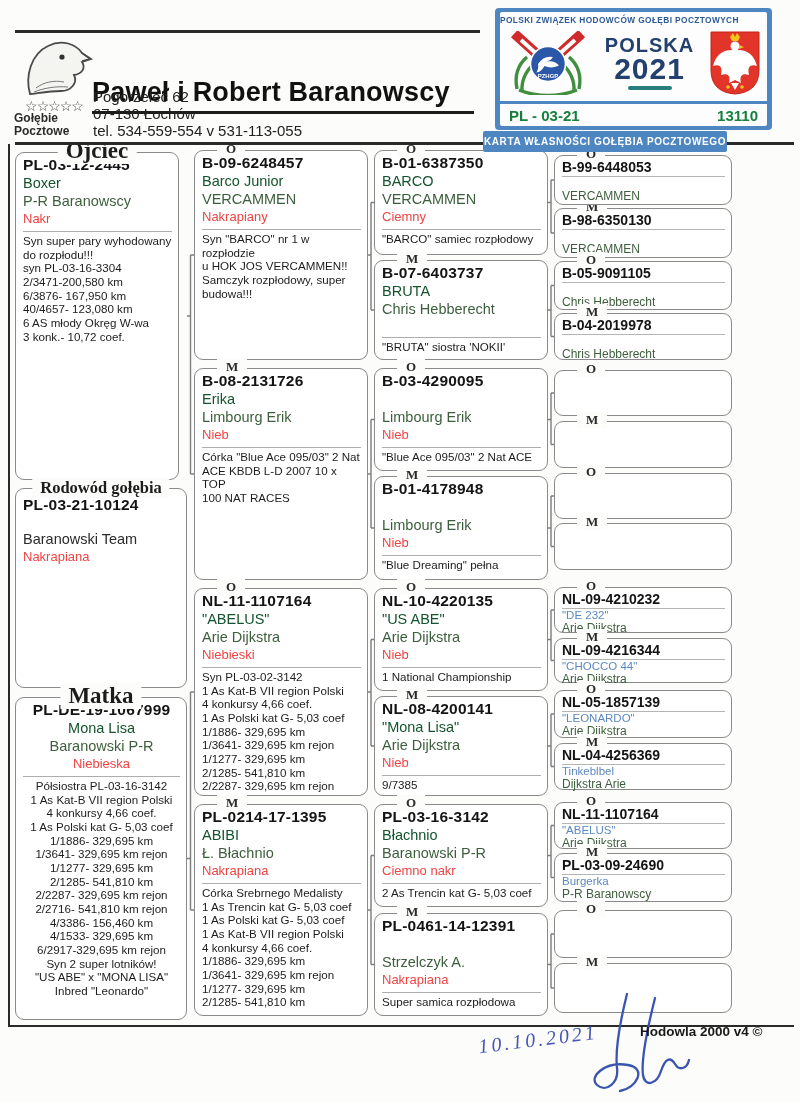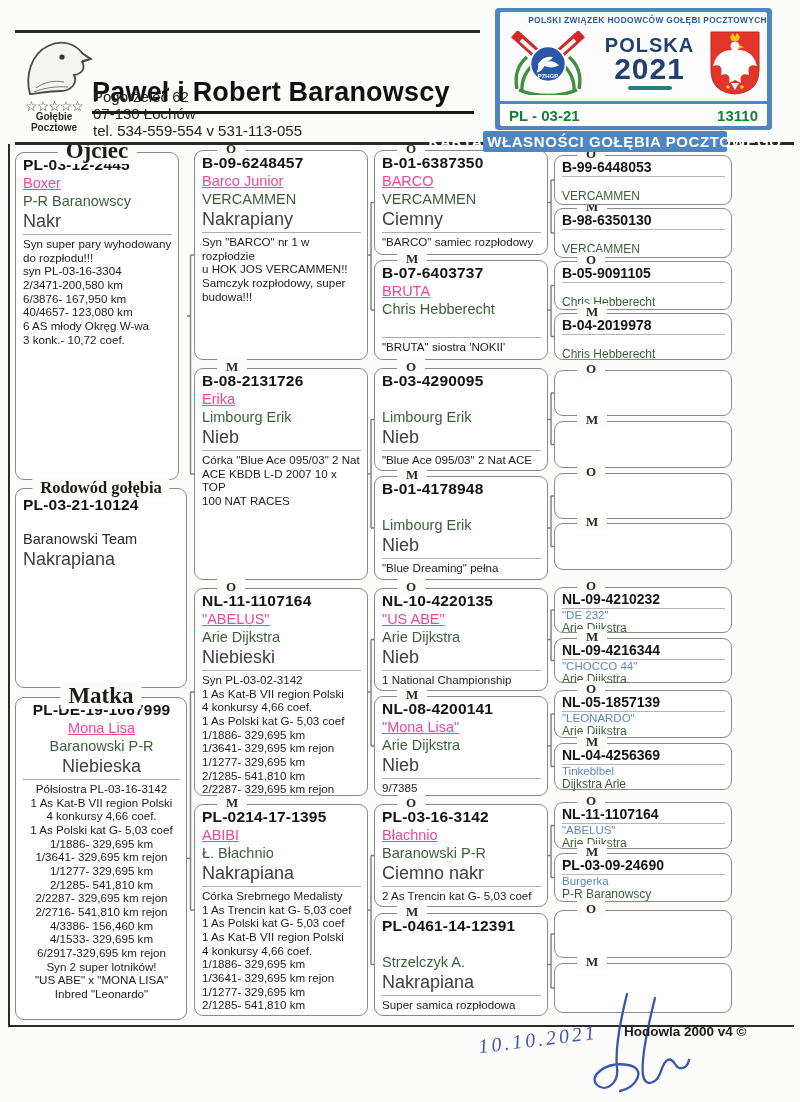"POLSKI ZWIĄZEK HODOWCÓW GOŁĘBI" #badge-fed { text-align: right -> left }
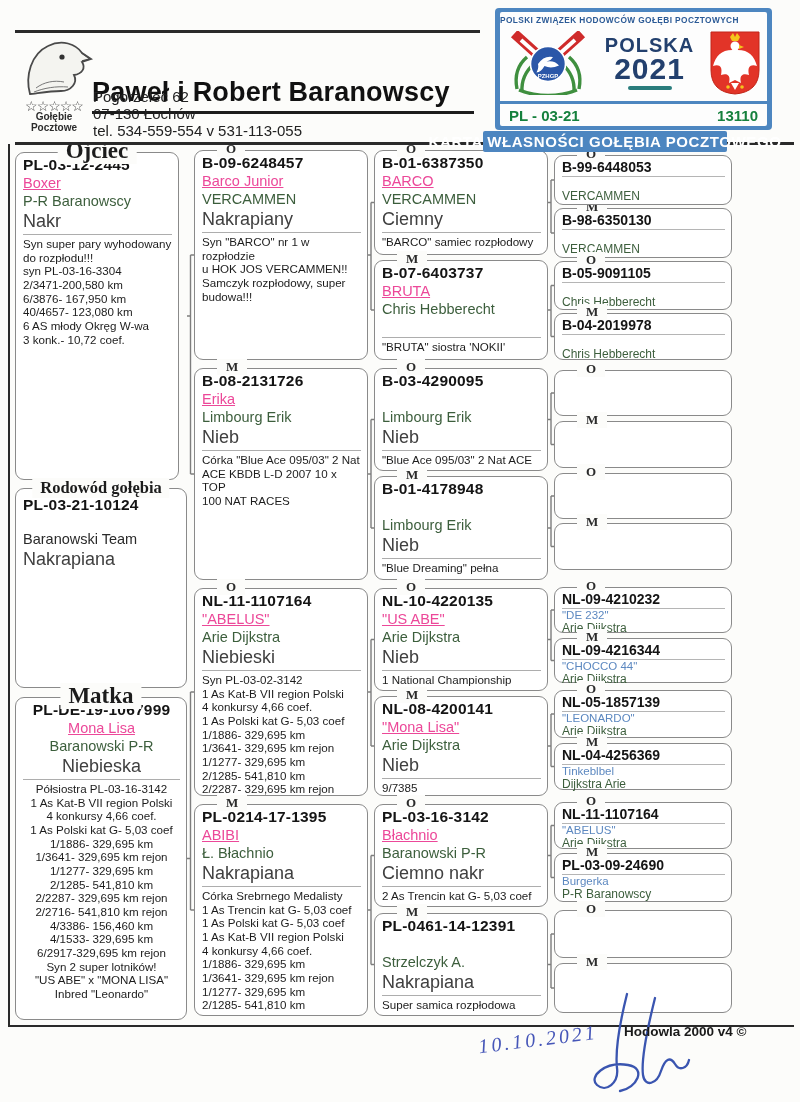"Gołębie" #logo-caption { font-size: 10px -> 12px; text-align: center -> none }
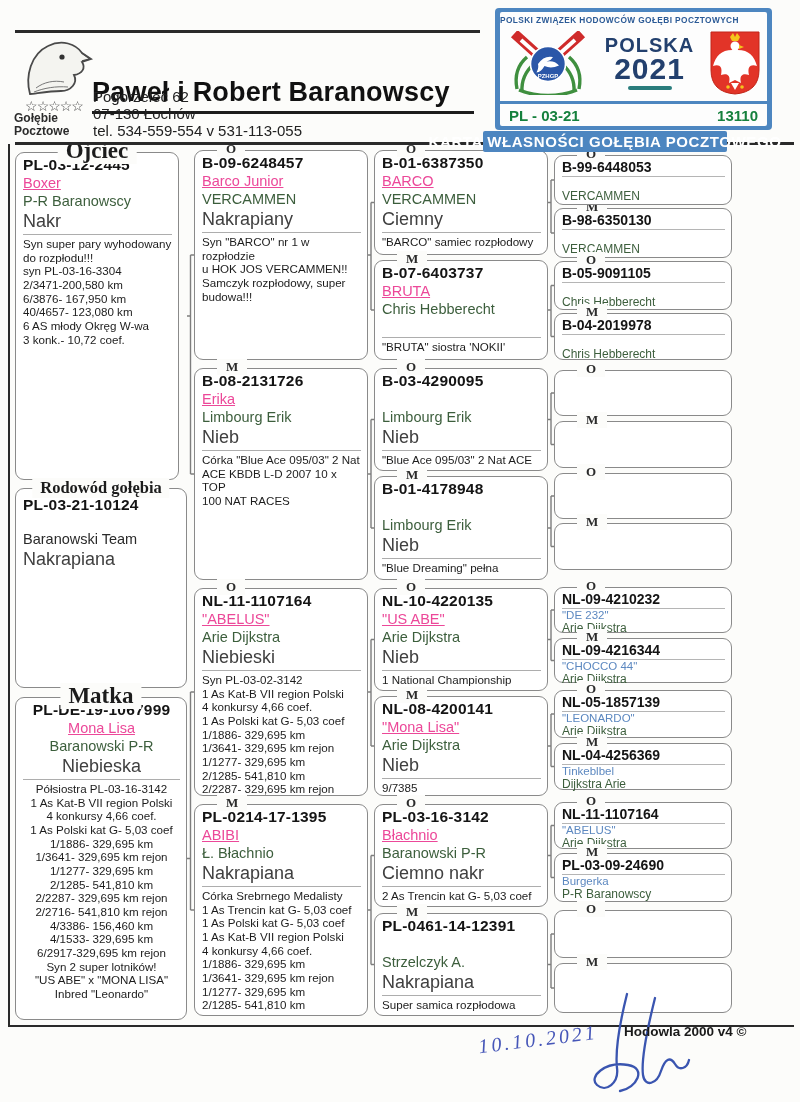"KARTA WŁASNOŚCI GOŁĘBIA POCZTOWEGO" #card-banner { font-size: 15px -> 10px }
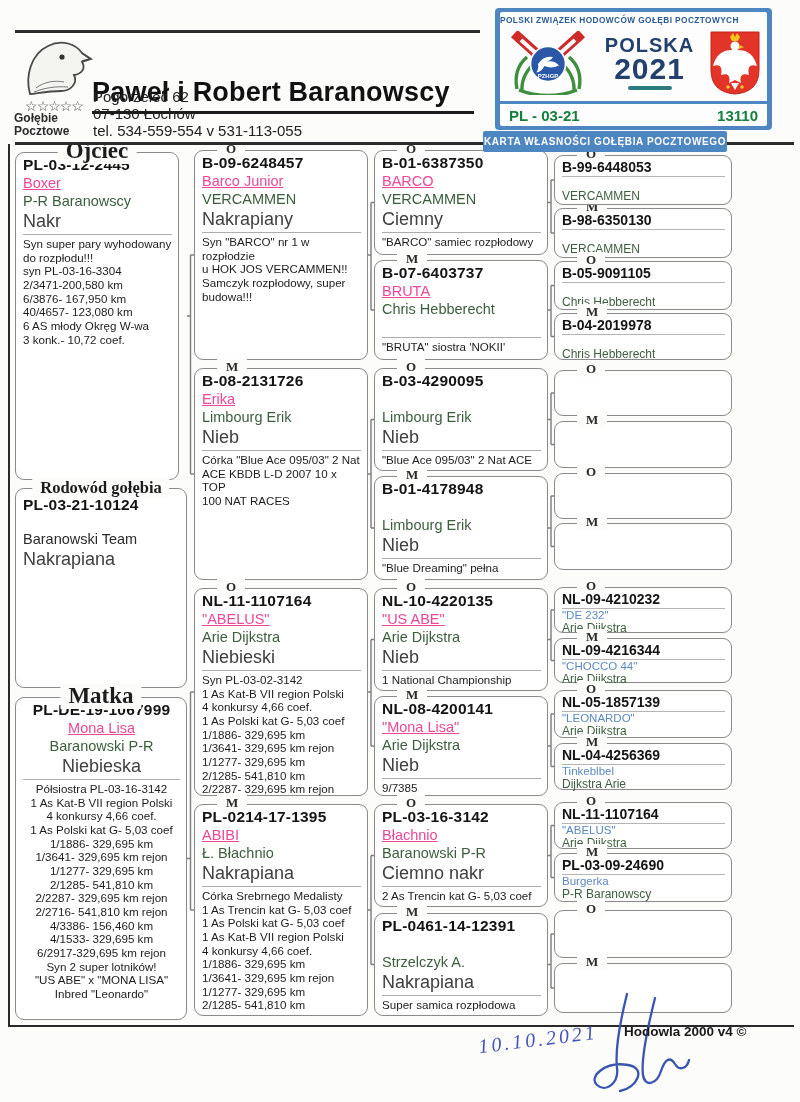"Boxer" .pname { color: #ec4899 -> #14532d; text-decoration: underline -> none }
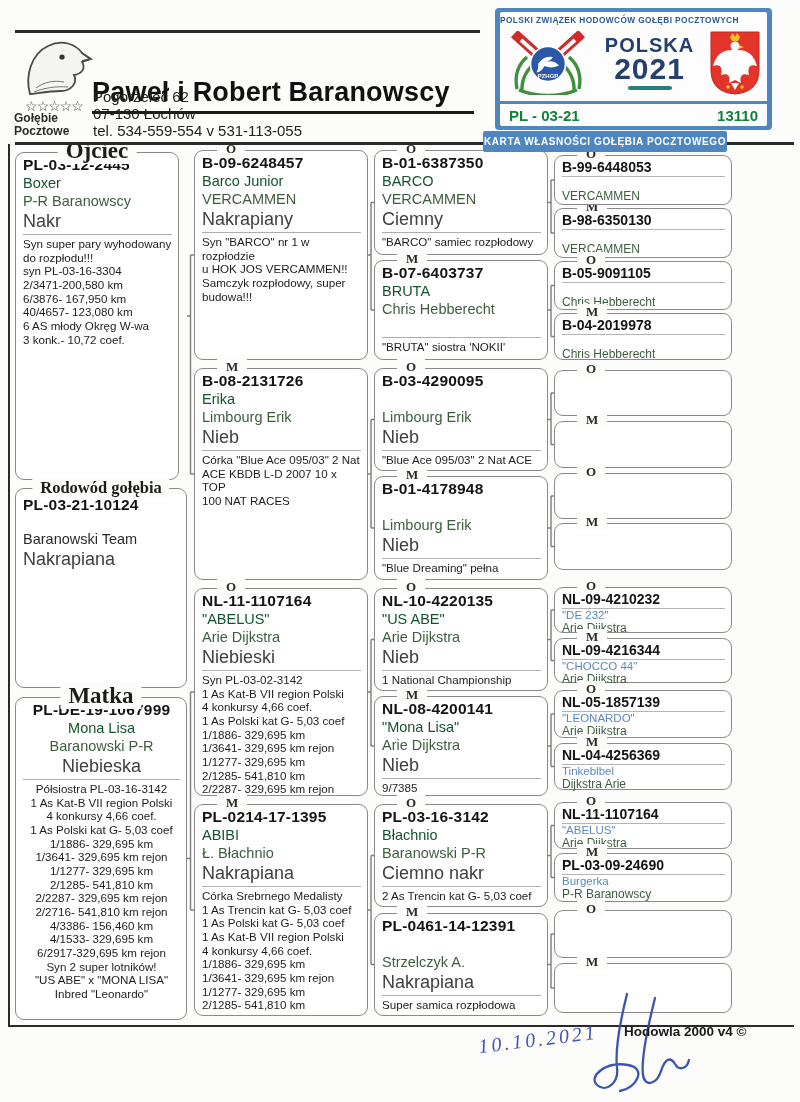"Nakr" .pcolor { color: #404040 -> #ef4444; font-size: 18px -> 13px }
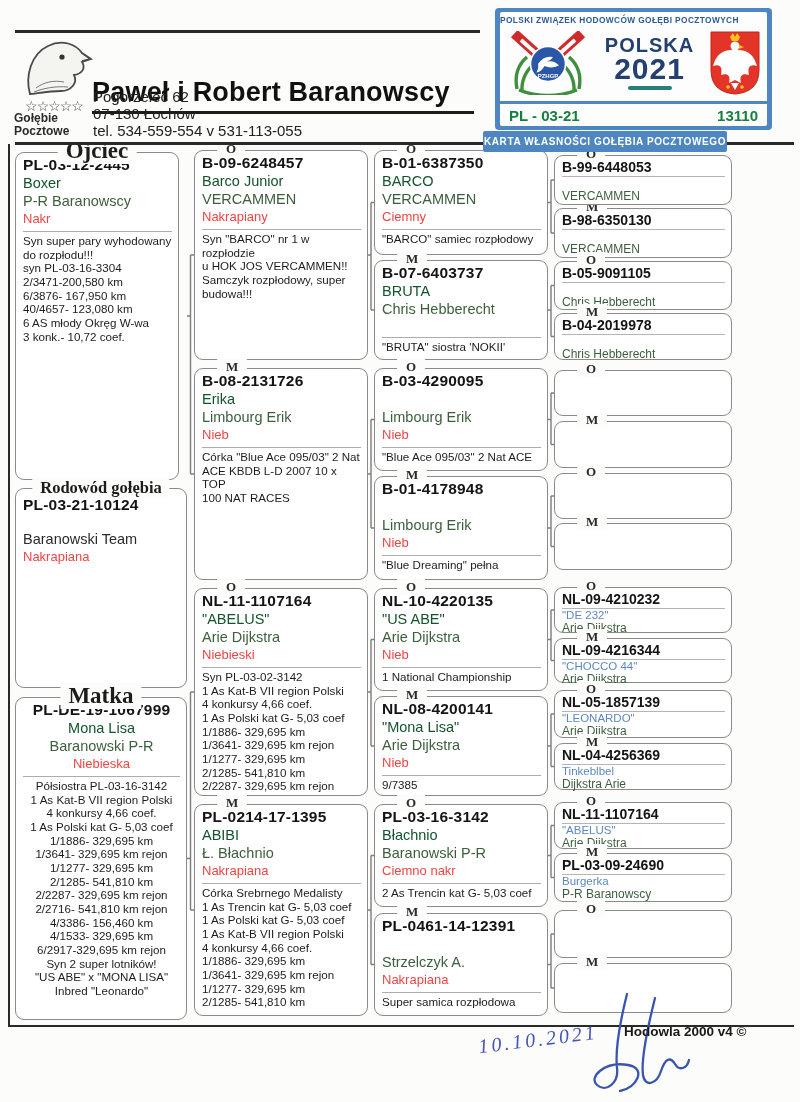"Hodowla 2000 v4 ©" #software-credit { left: 624px -> 640px }
